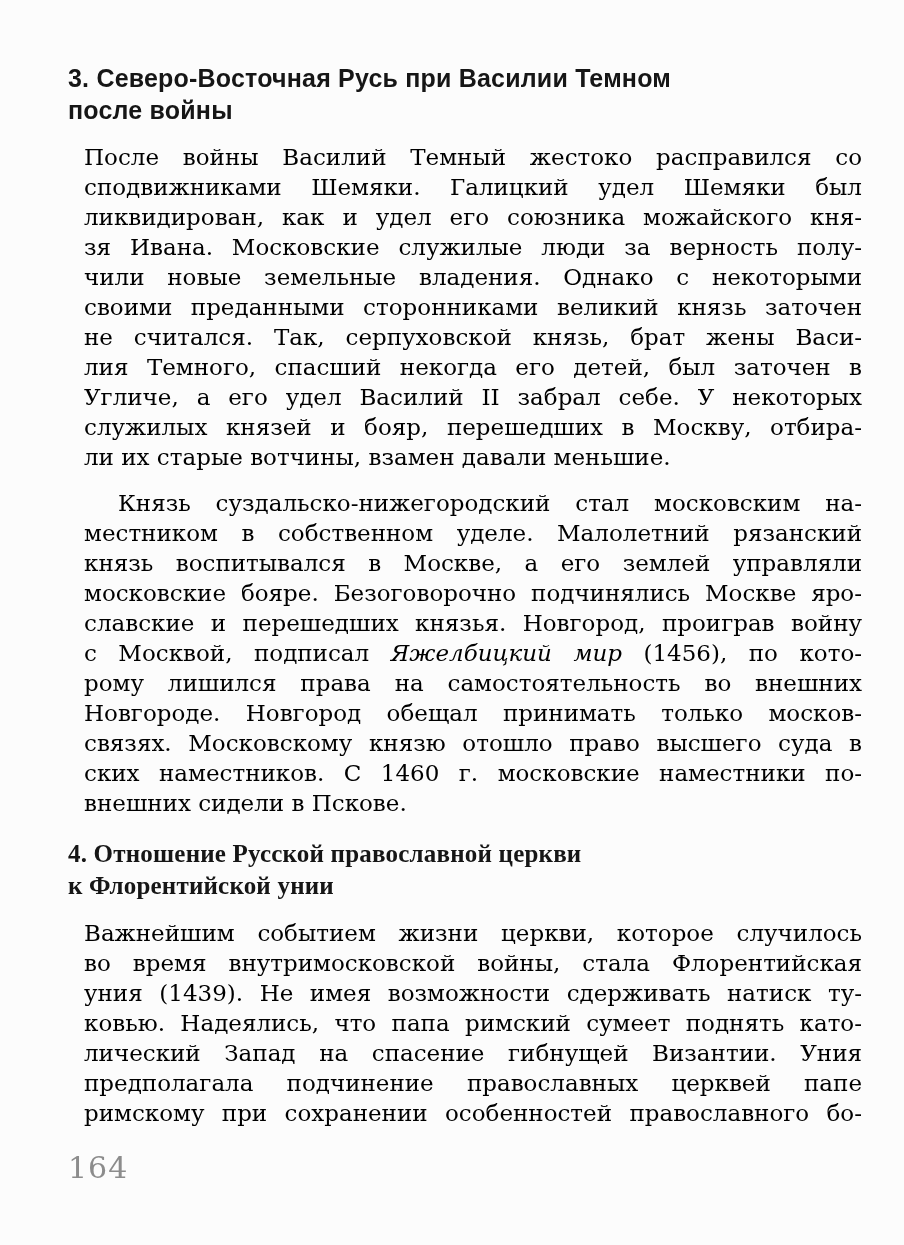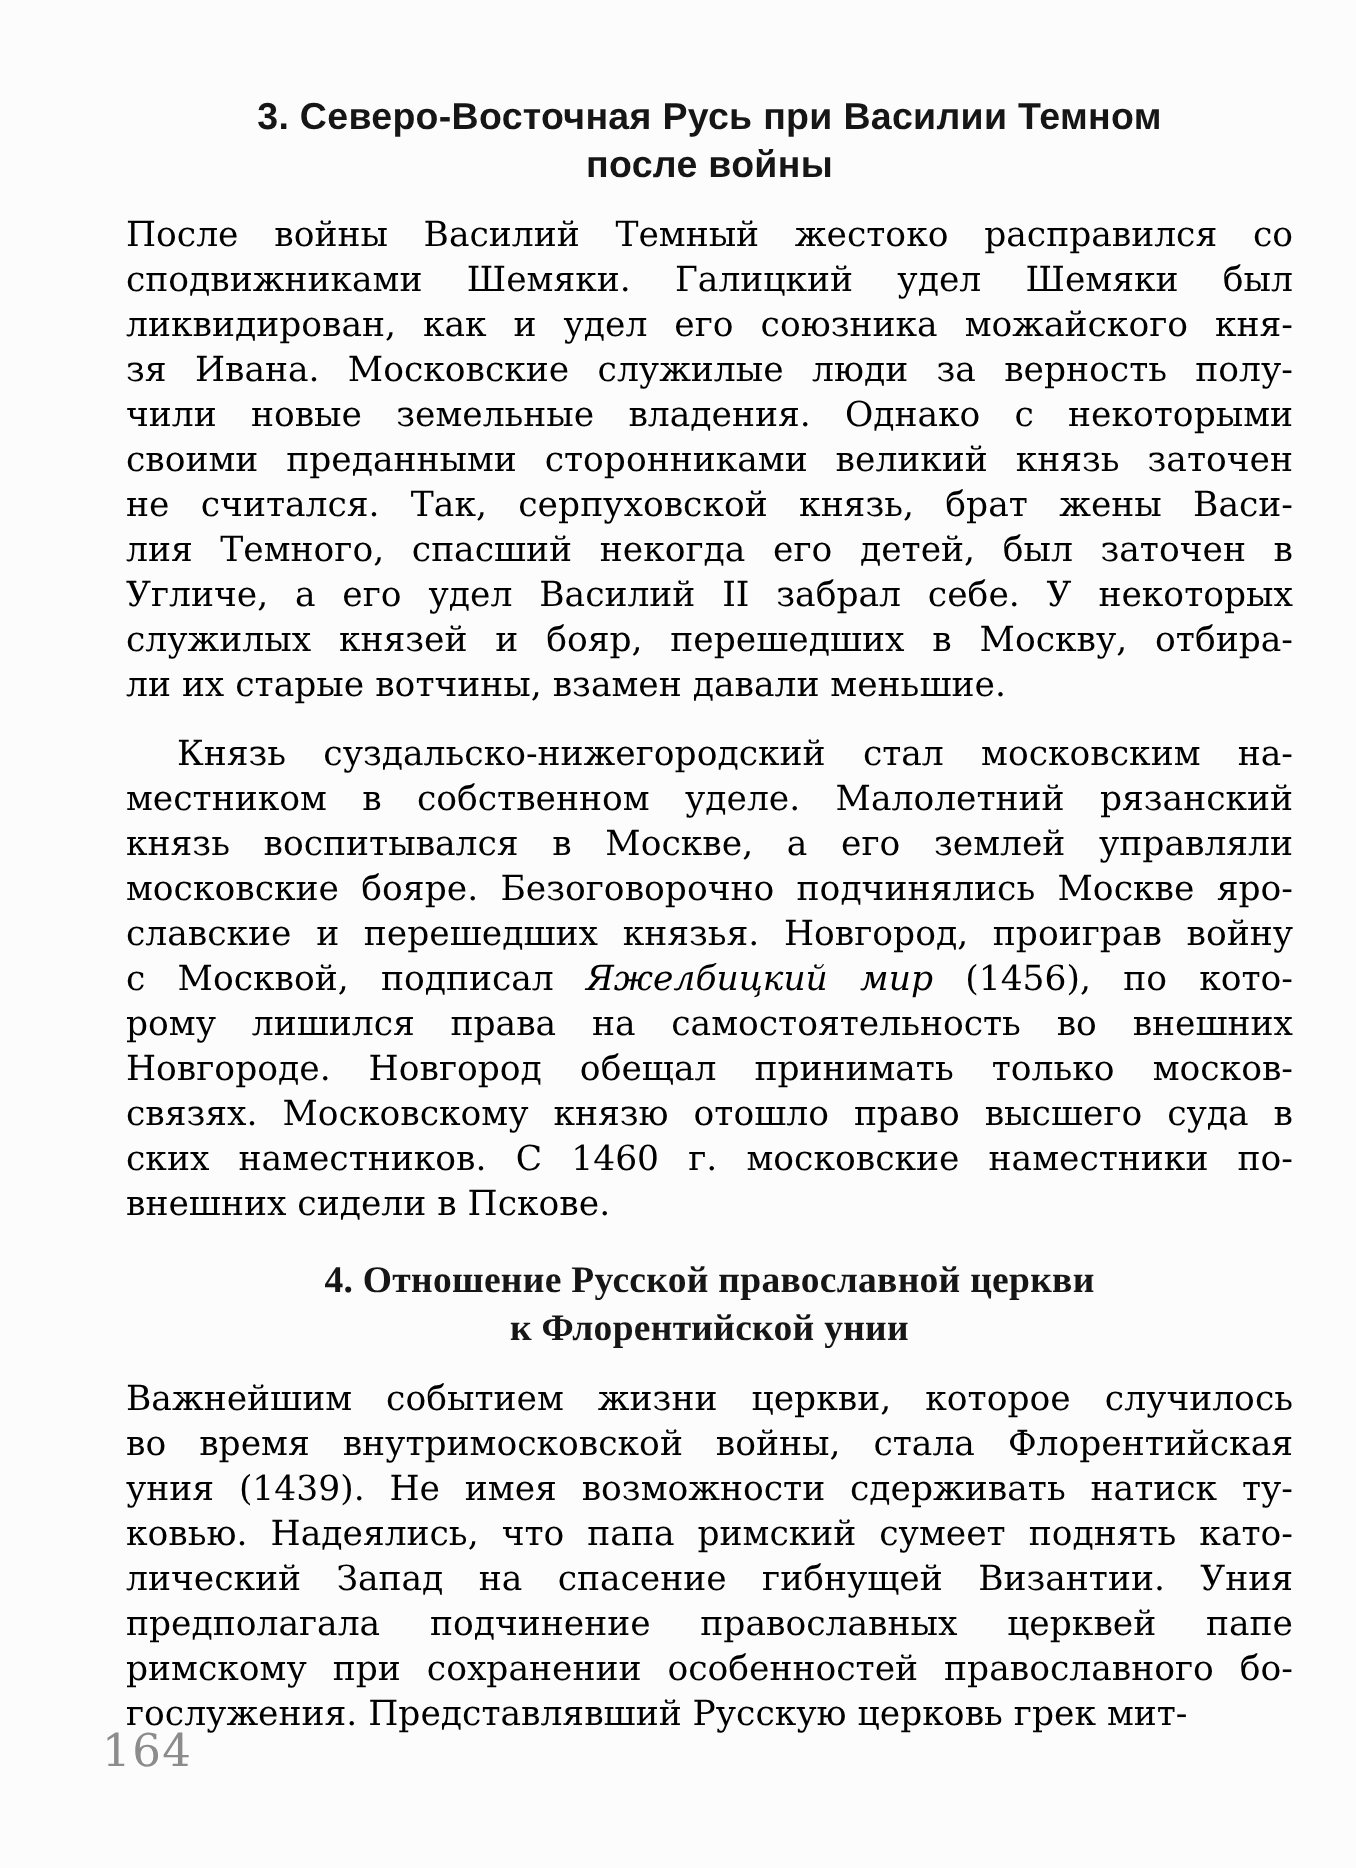"3. Северо-Восточная Русь при Василии" h2.heading span { text-align: center -> none }
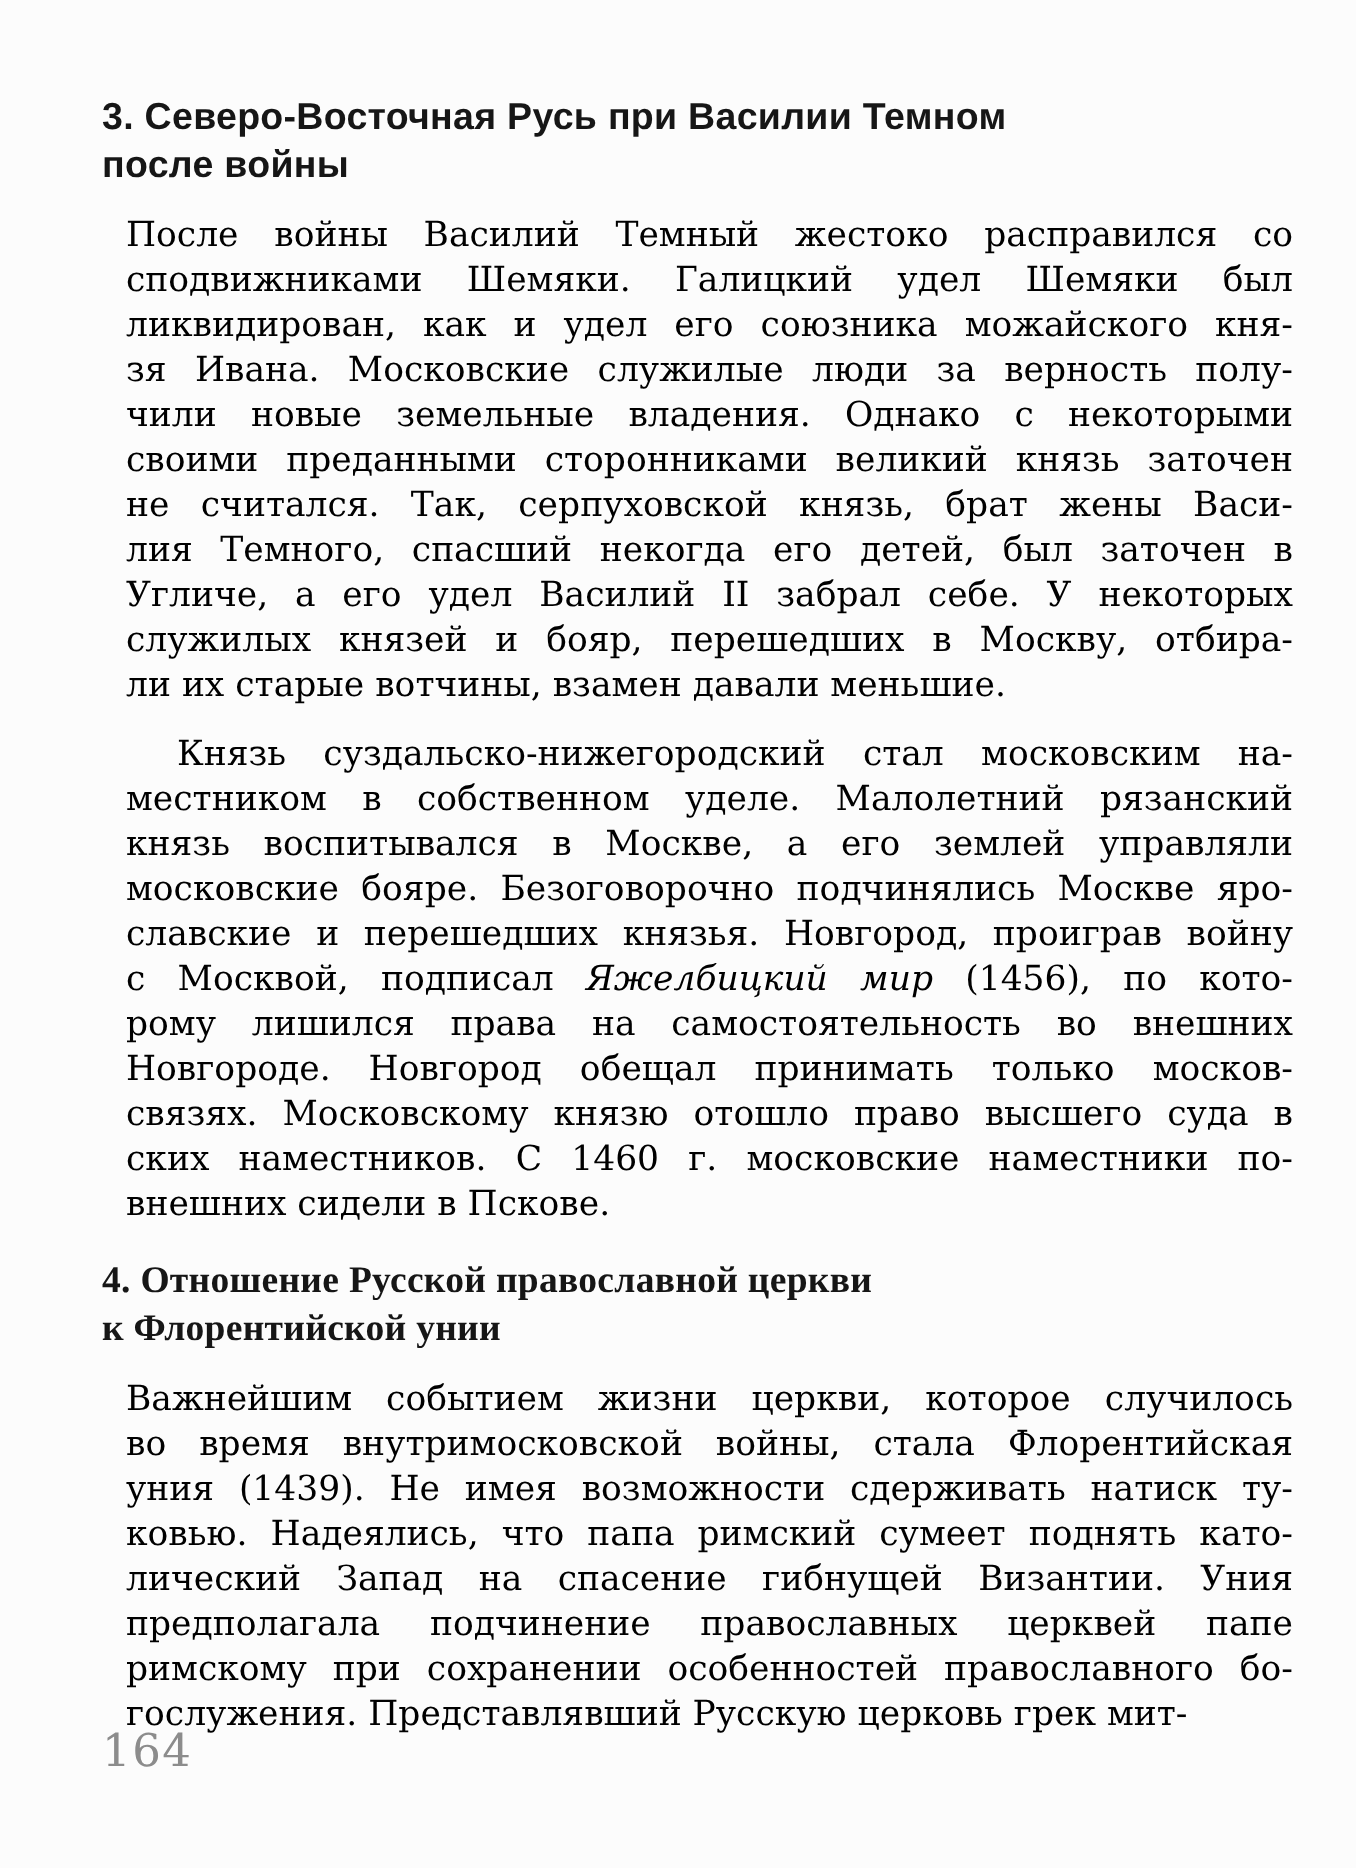"гослужения. Представлявший Русскую" div.tline { html: <div><span>гослужения. Представлявший Русскую церковь грек мит-</span></div> -> none }
